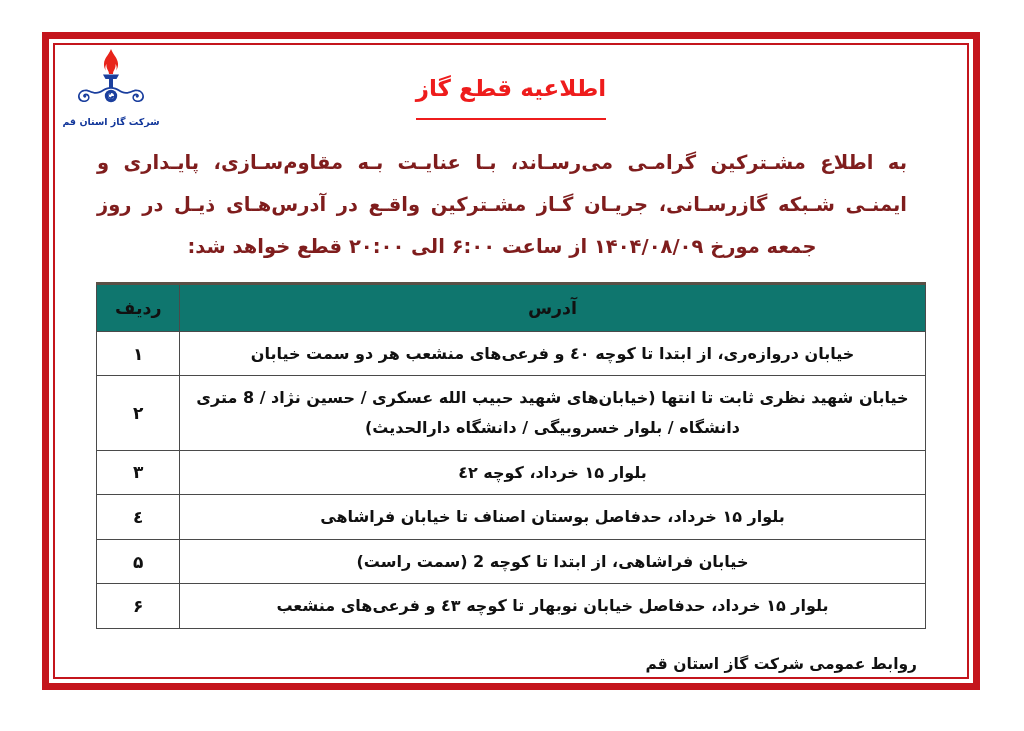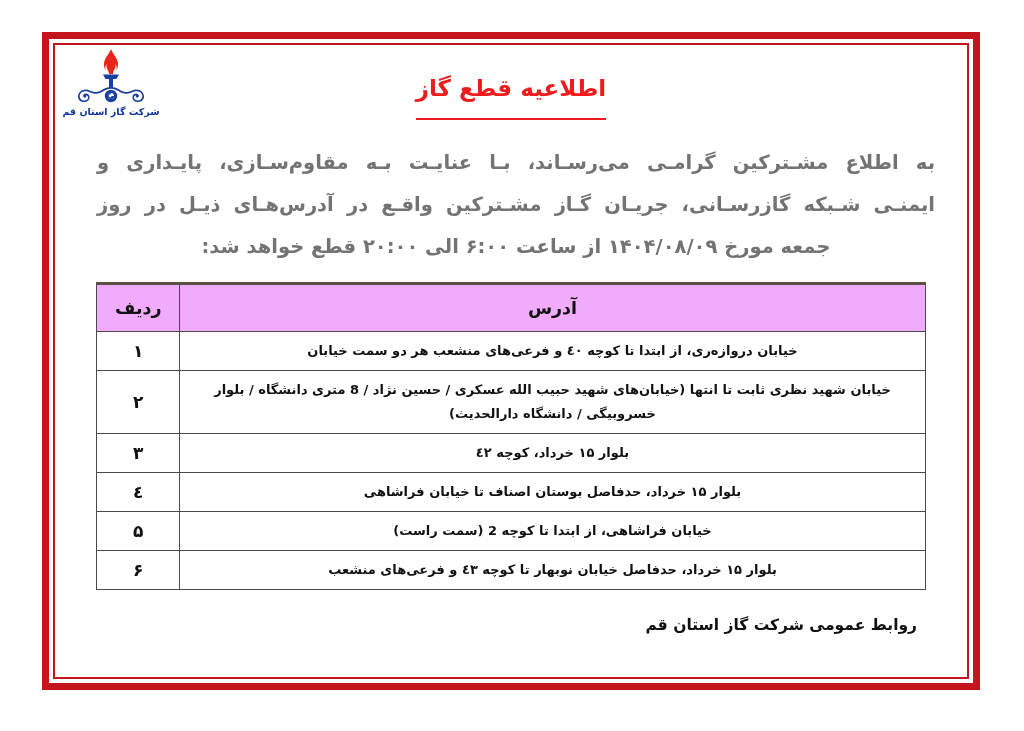"شرکت گاز استان قم" .logo-caption { margin-top: 1px -> 11px }
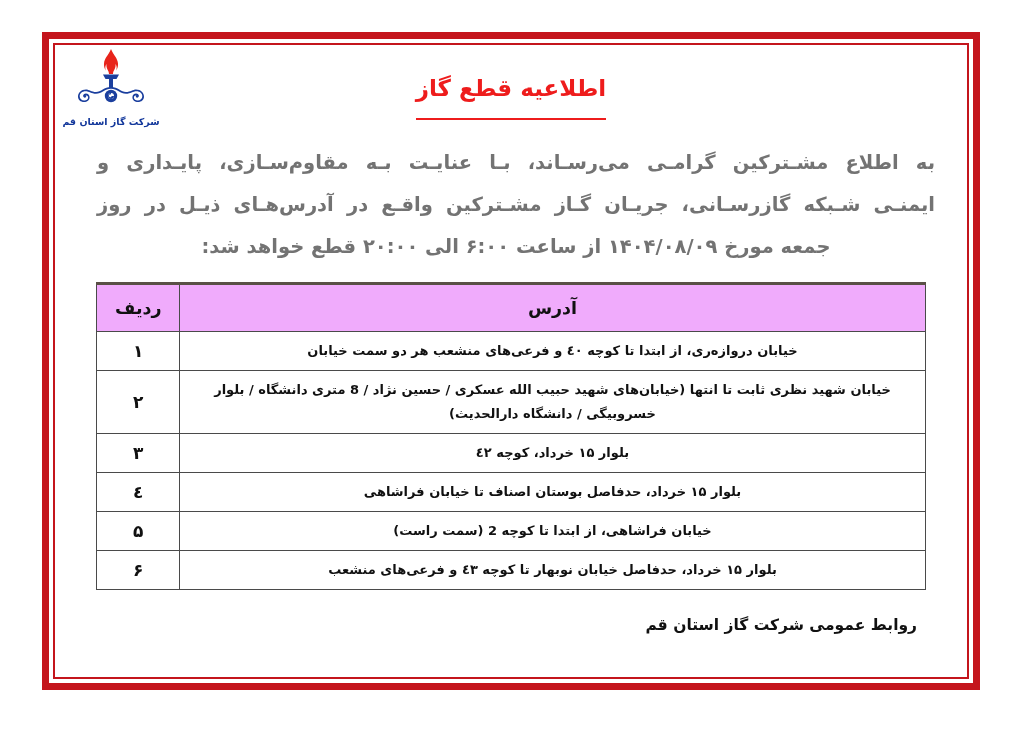"به اطلاع مشـترکین گرامـی می‌رسـاند،" #intro-paragraph { color: #737373 -> #7f1d1d; margin: 16px 8px 6px 18px -> 16px 36px 6px 18px }
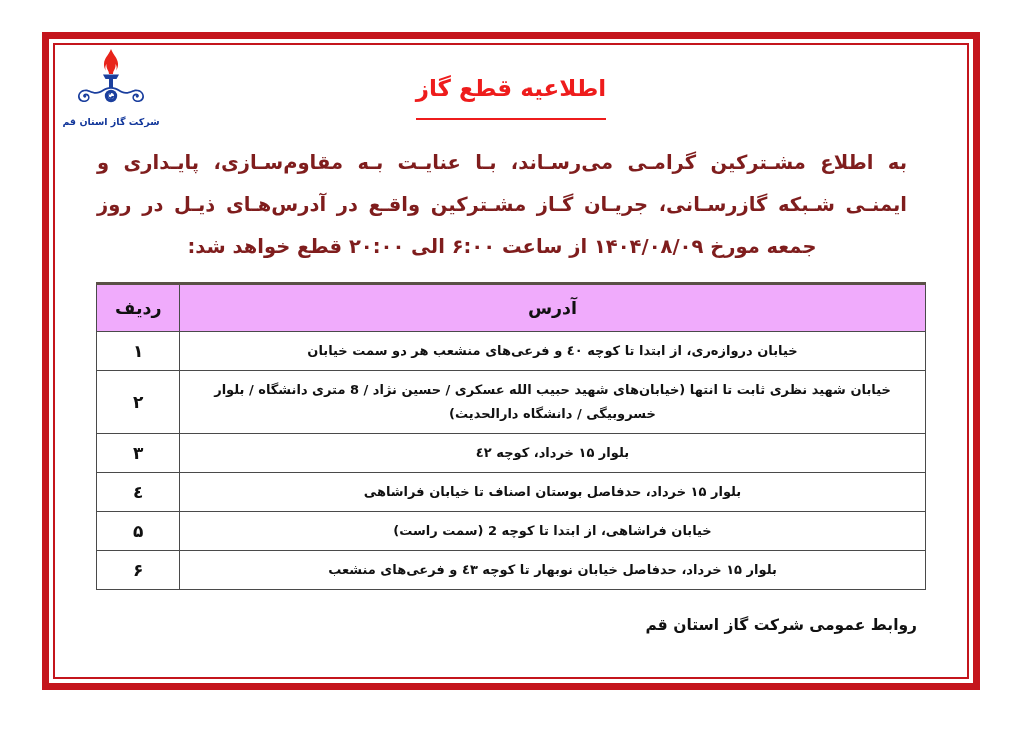"ردیف" #address-table thead th { background: #f0abfc -> #0f766e }
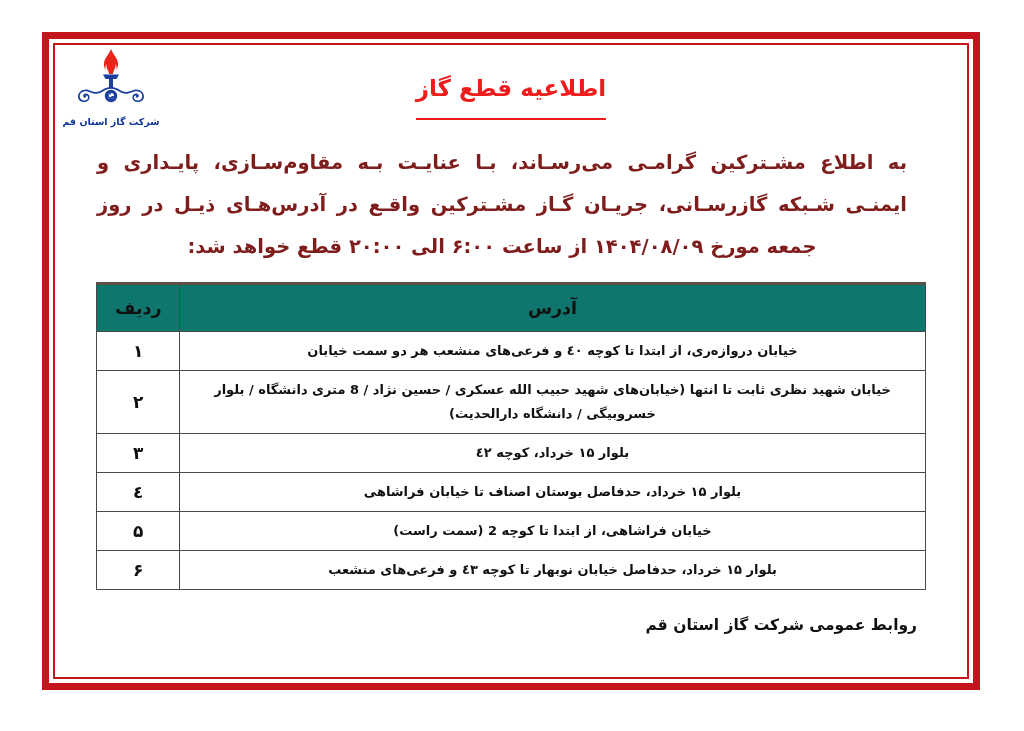"خیابان دروازه‌ری، از ابتدا تا" #address-table td.cell-address { font-size: 13px -> 16px }
